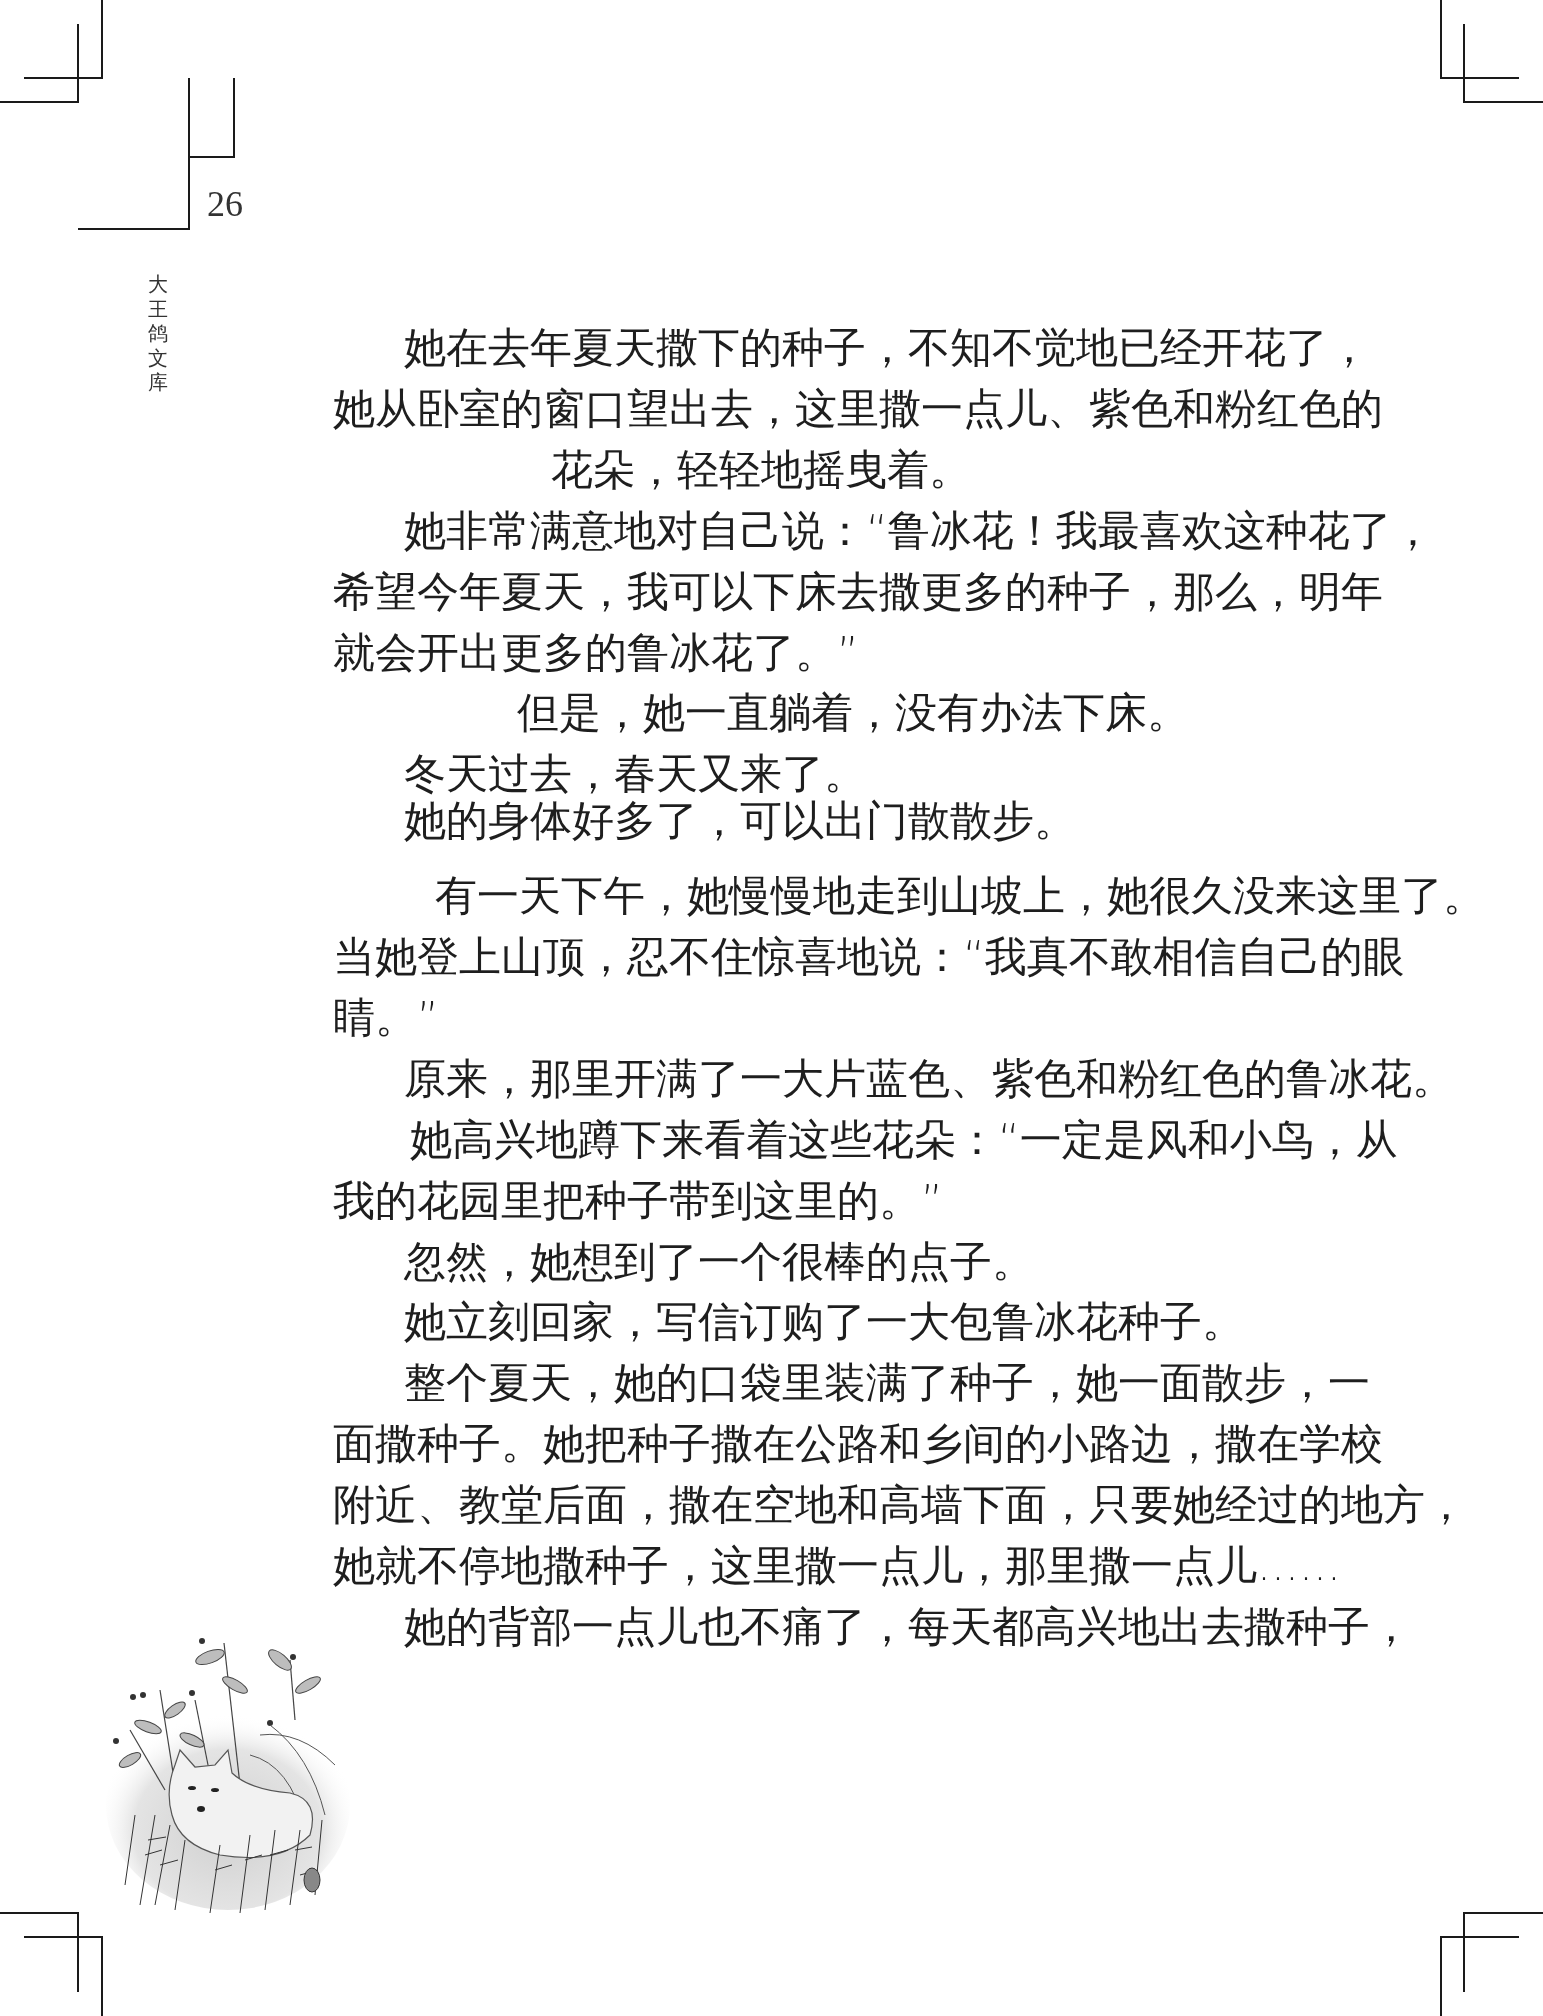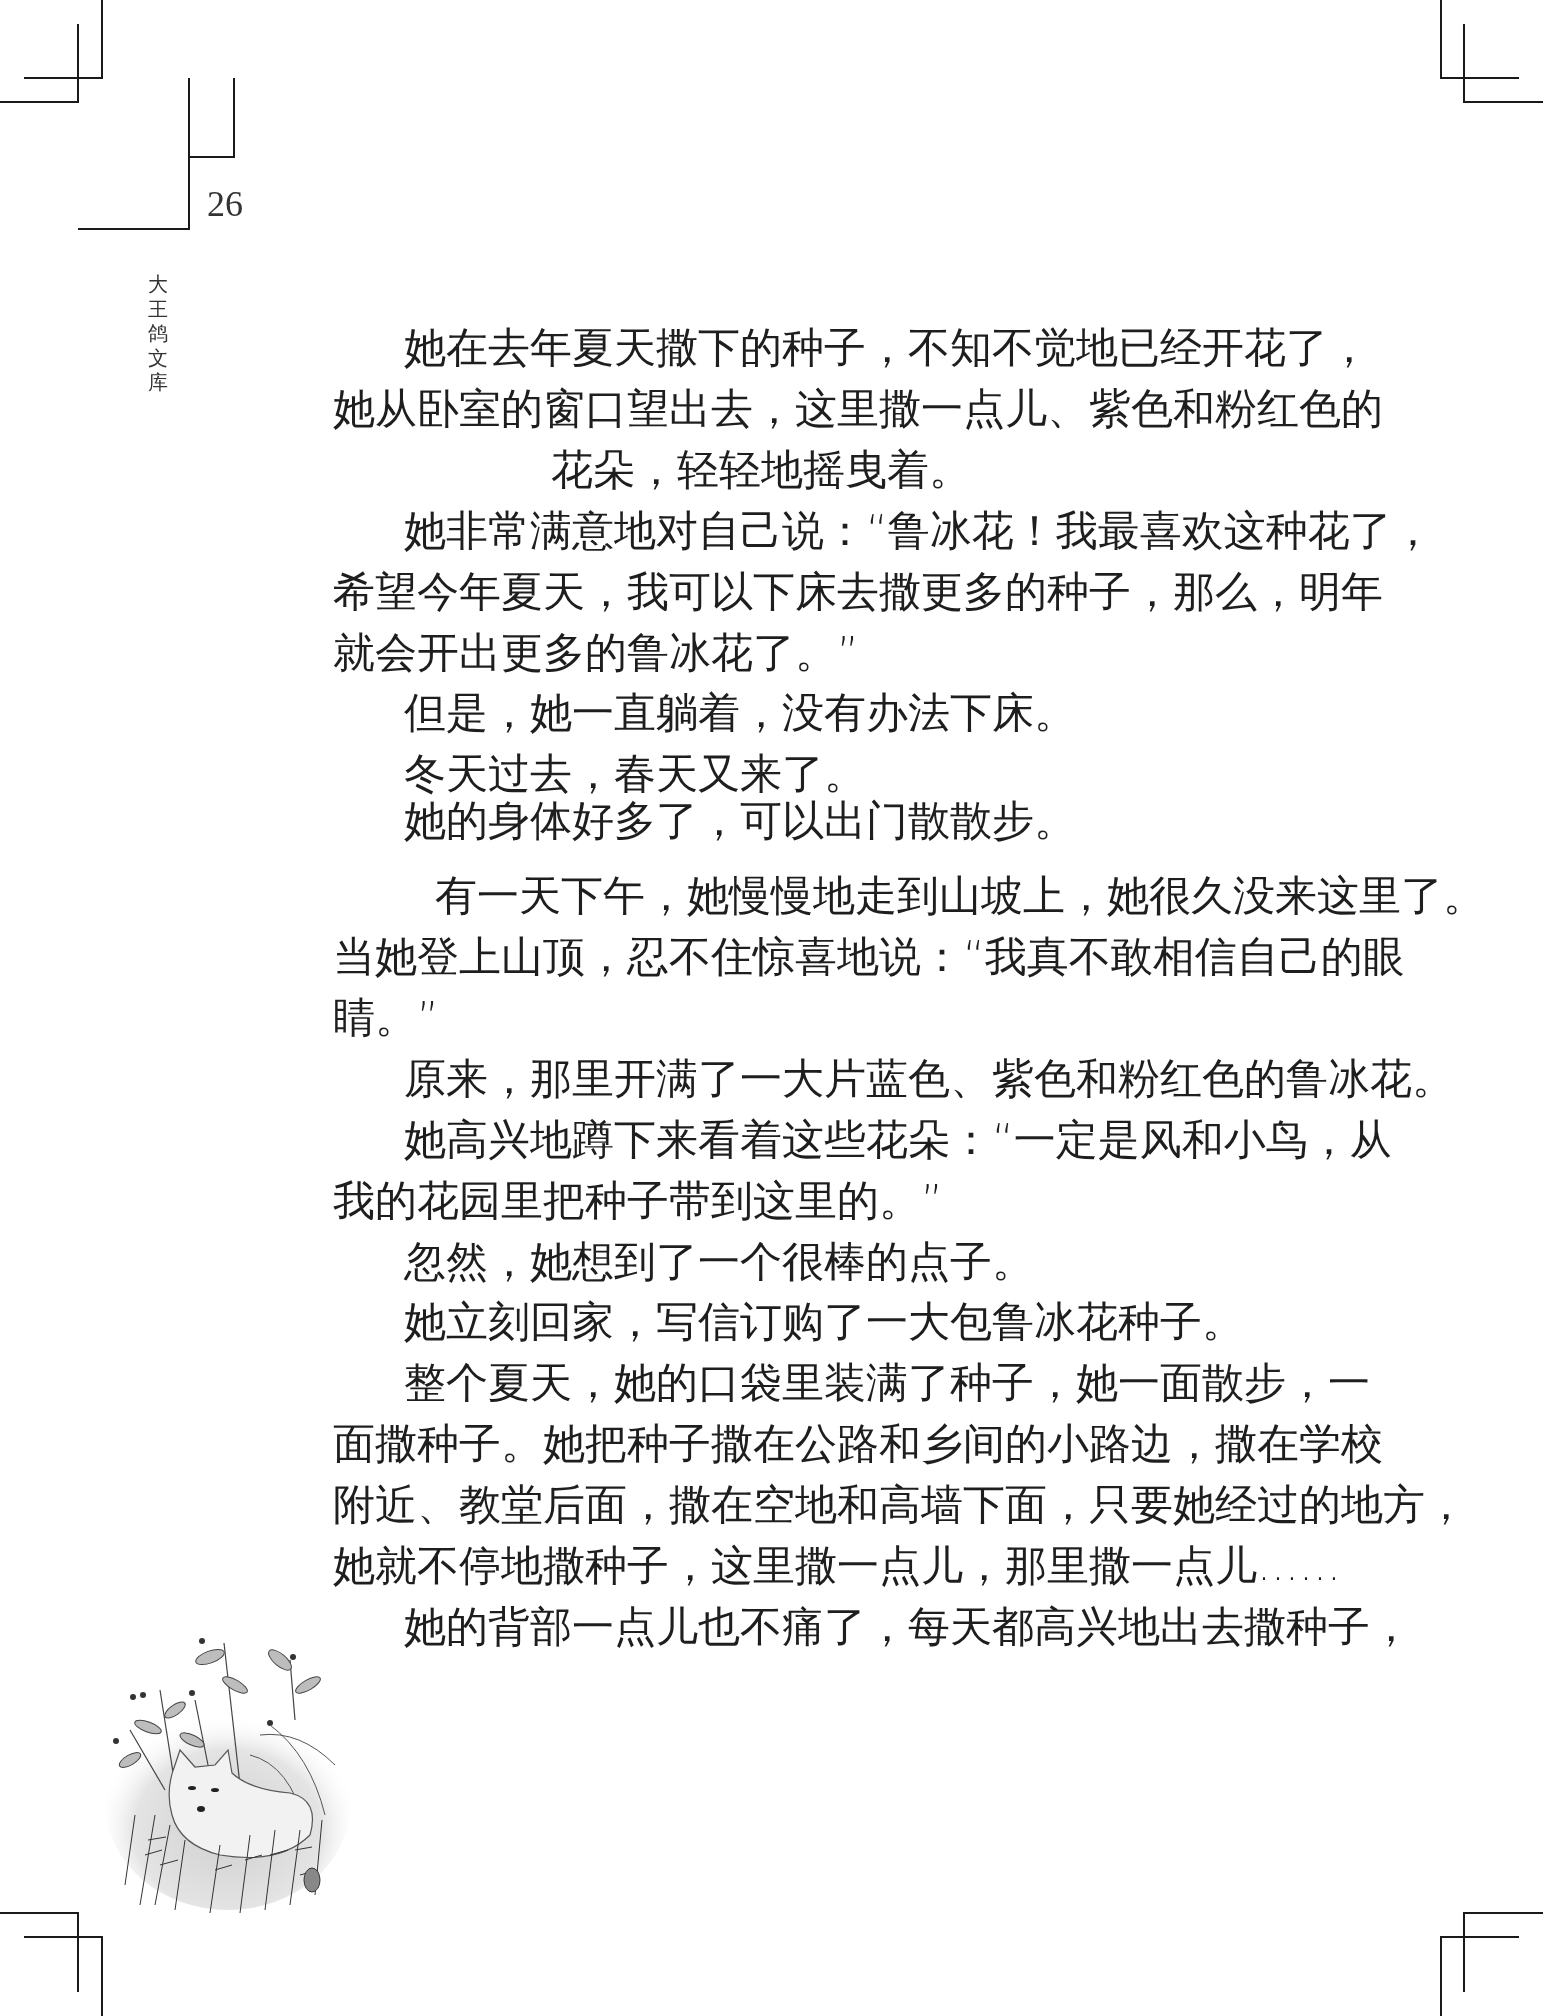"但是，她一直躺着，没有办法下床。" div.line { text-align: none -> right }
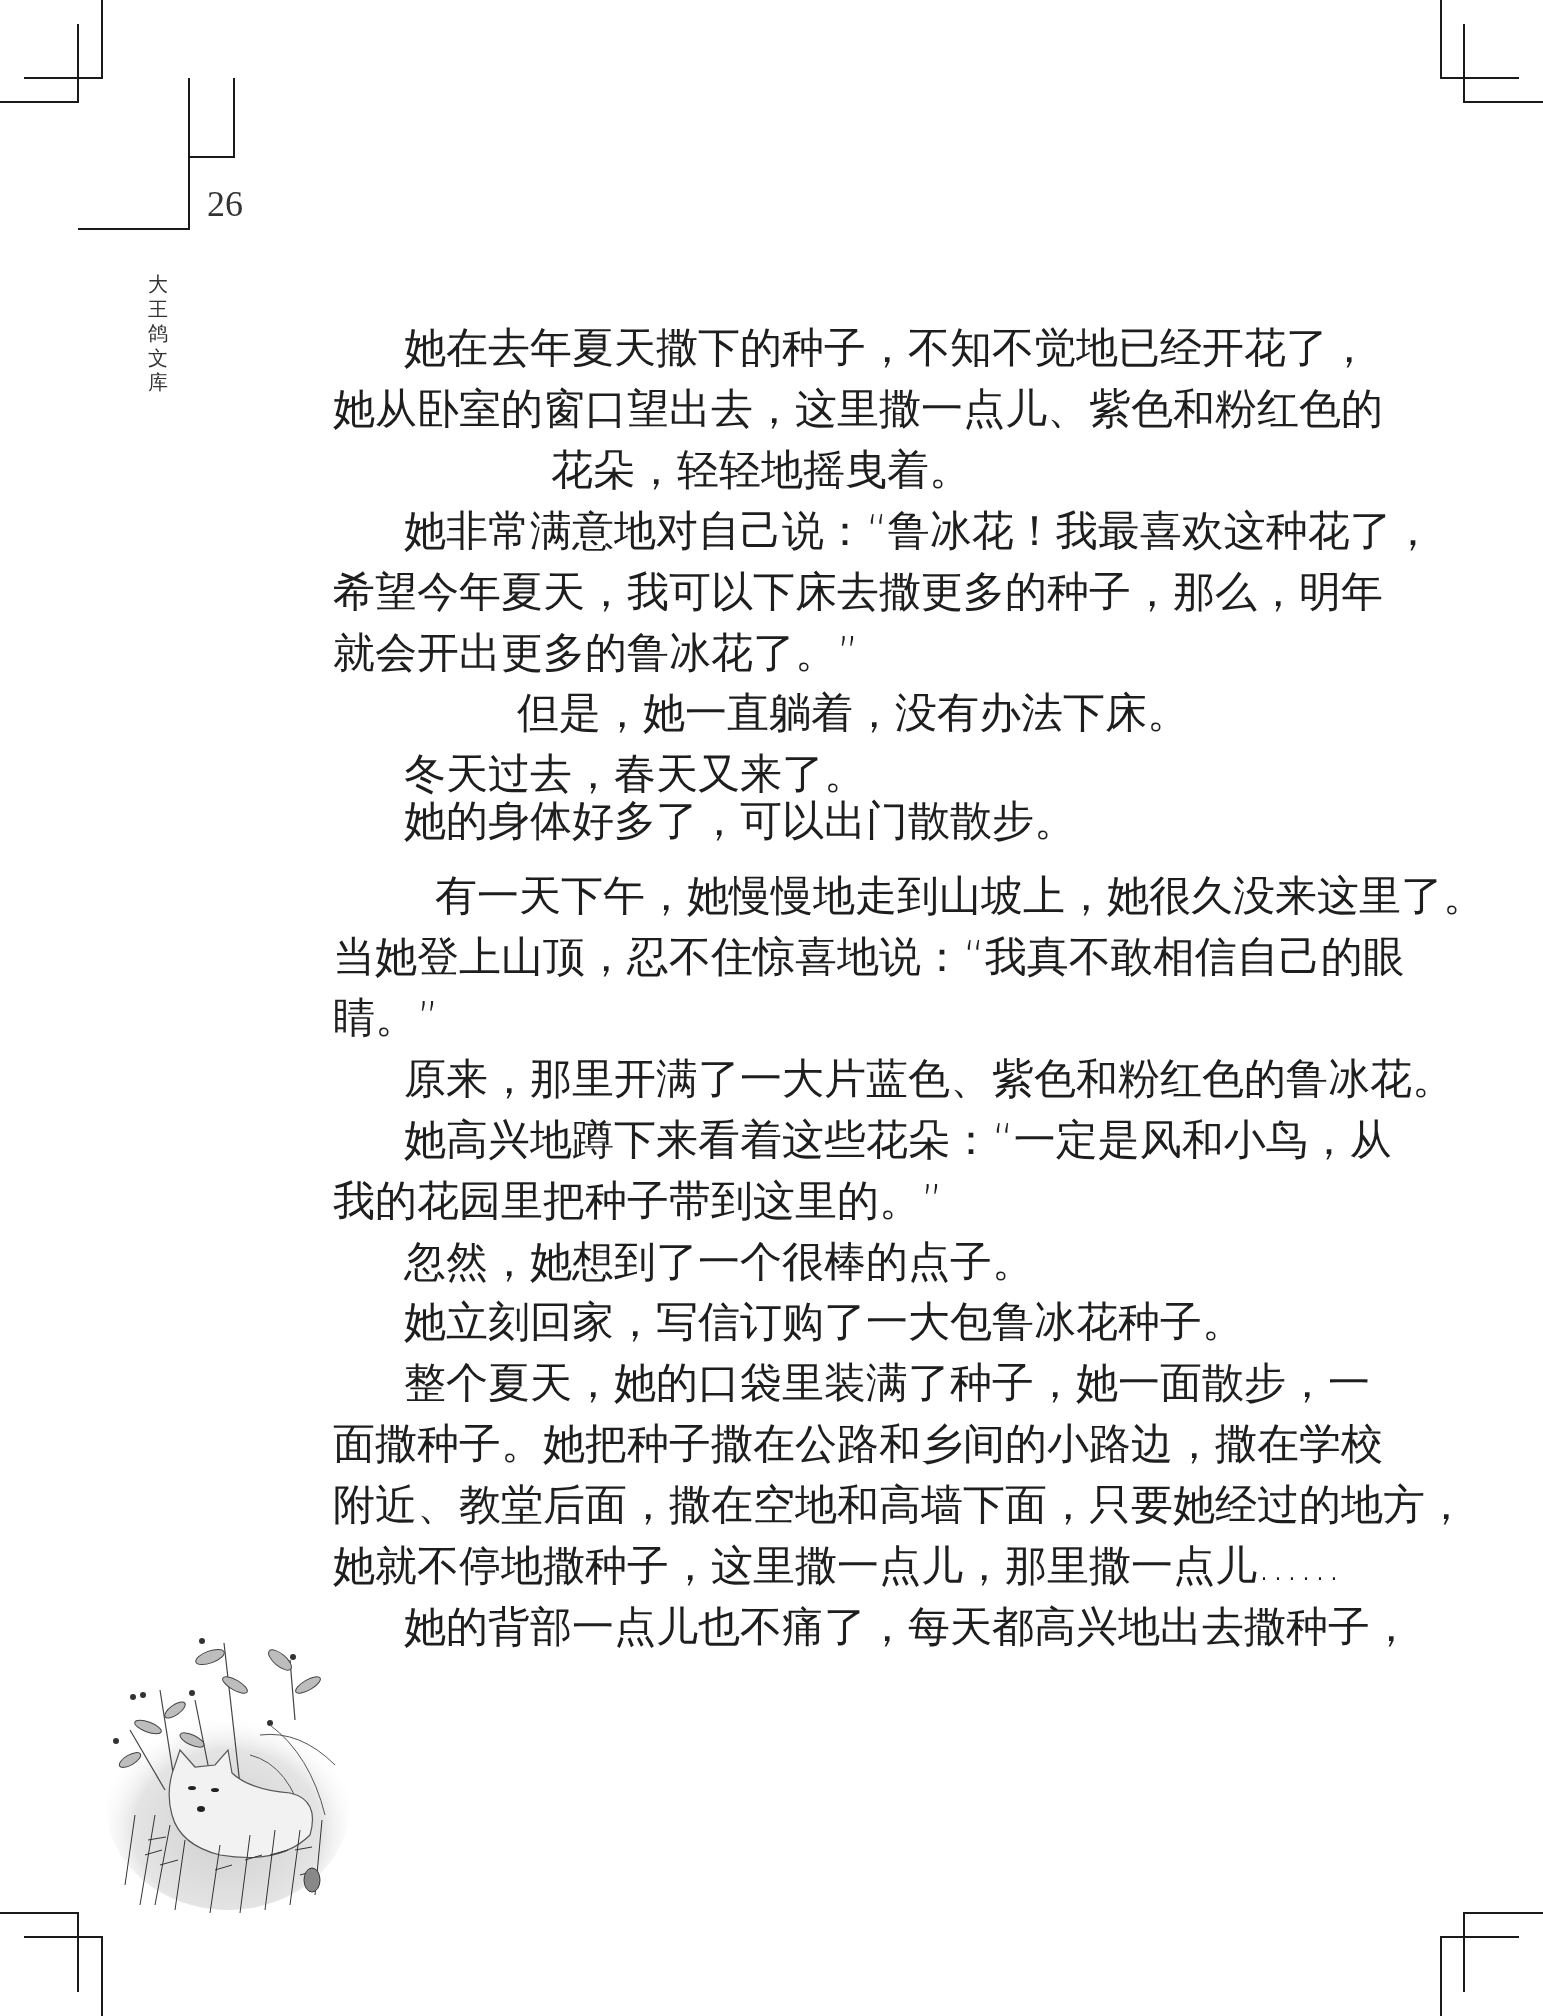"她高兴地蹲下来看着这些花朵：“一定是风和小鸟，从" div.line { margin-left: none -> 6px }
